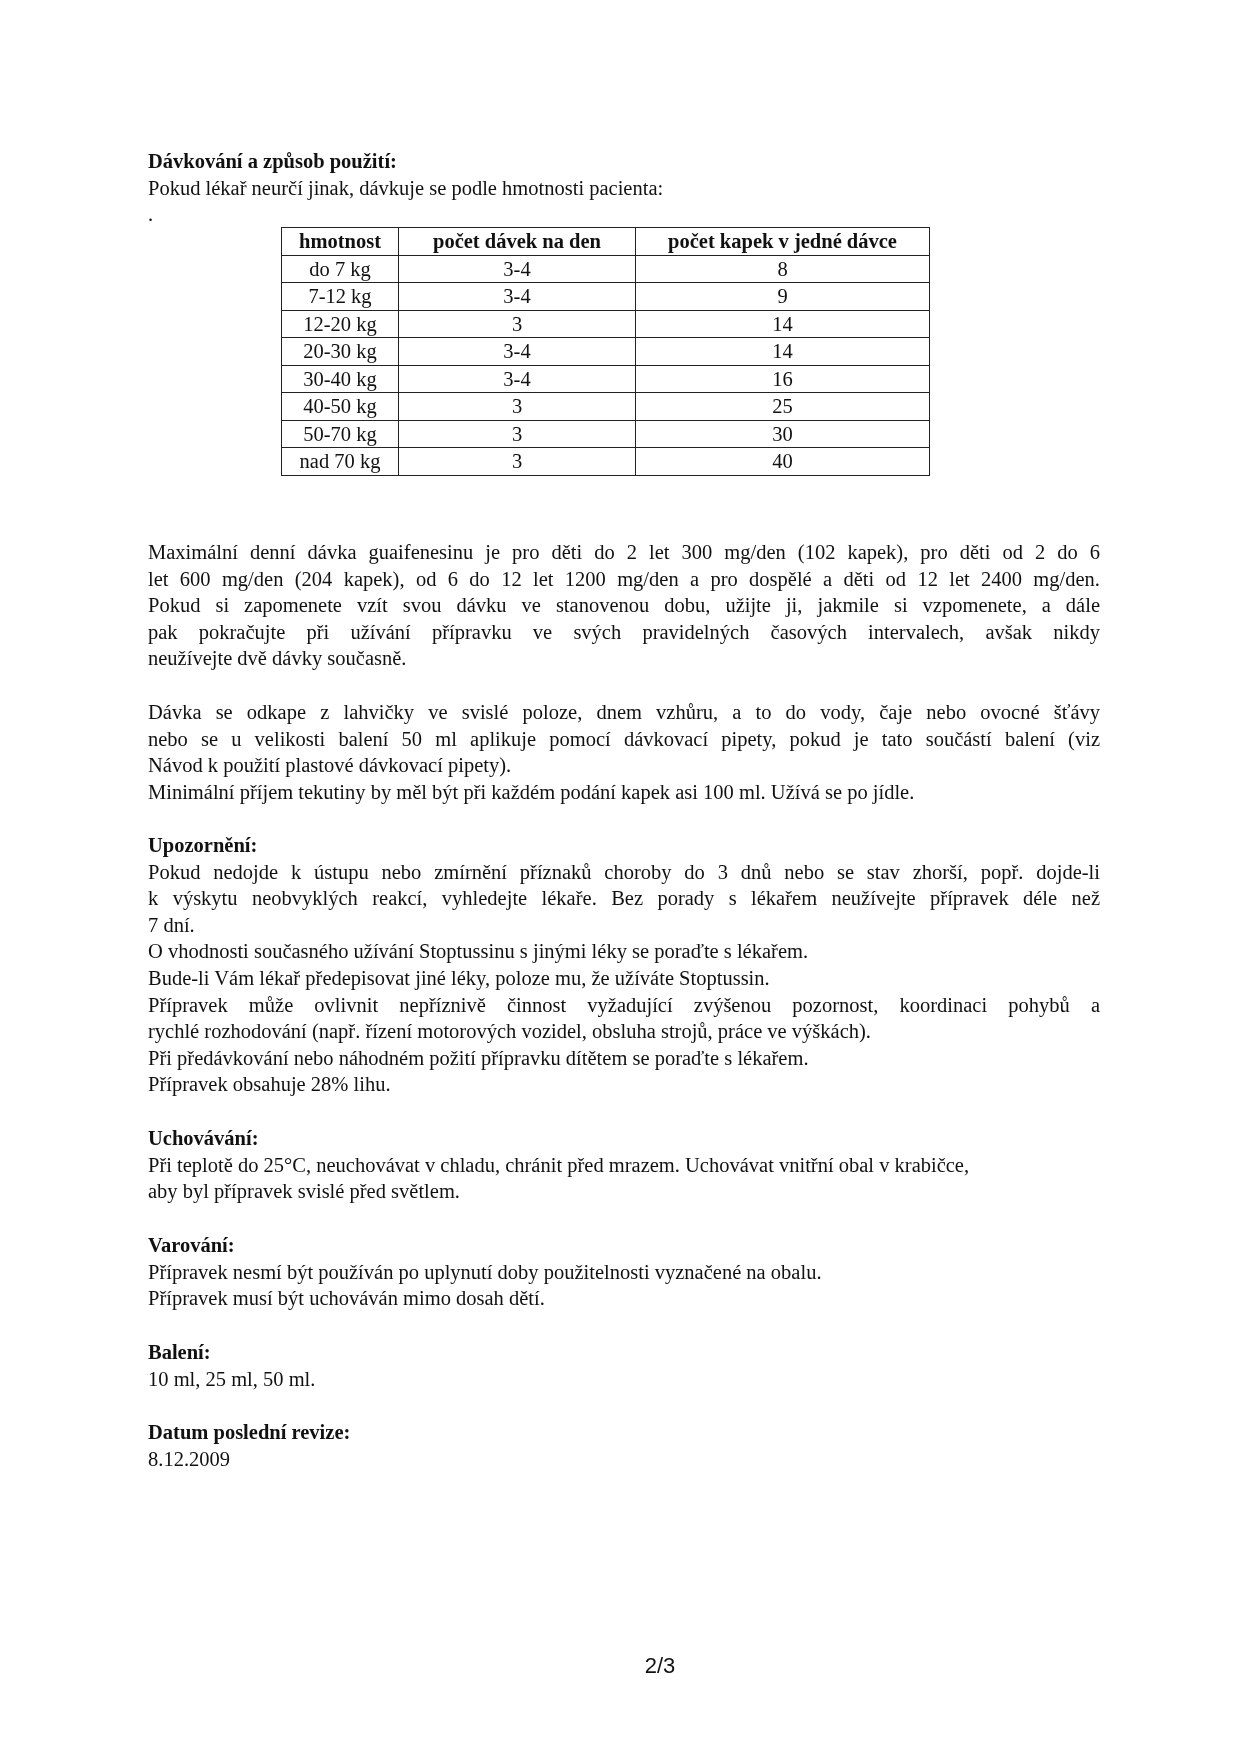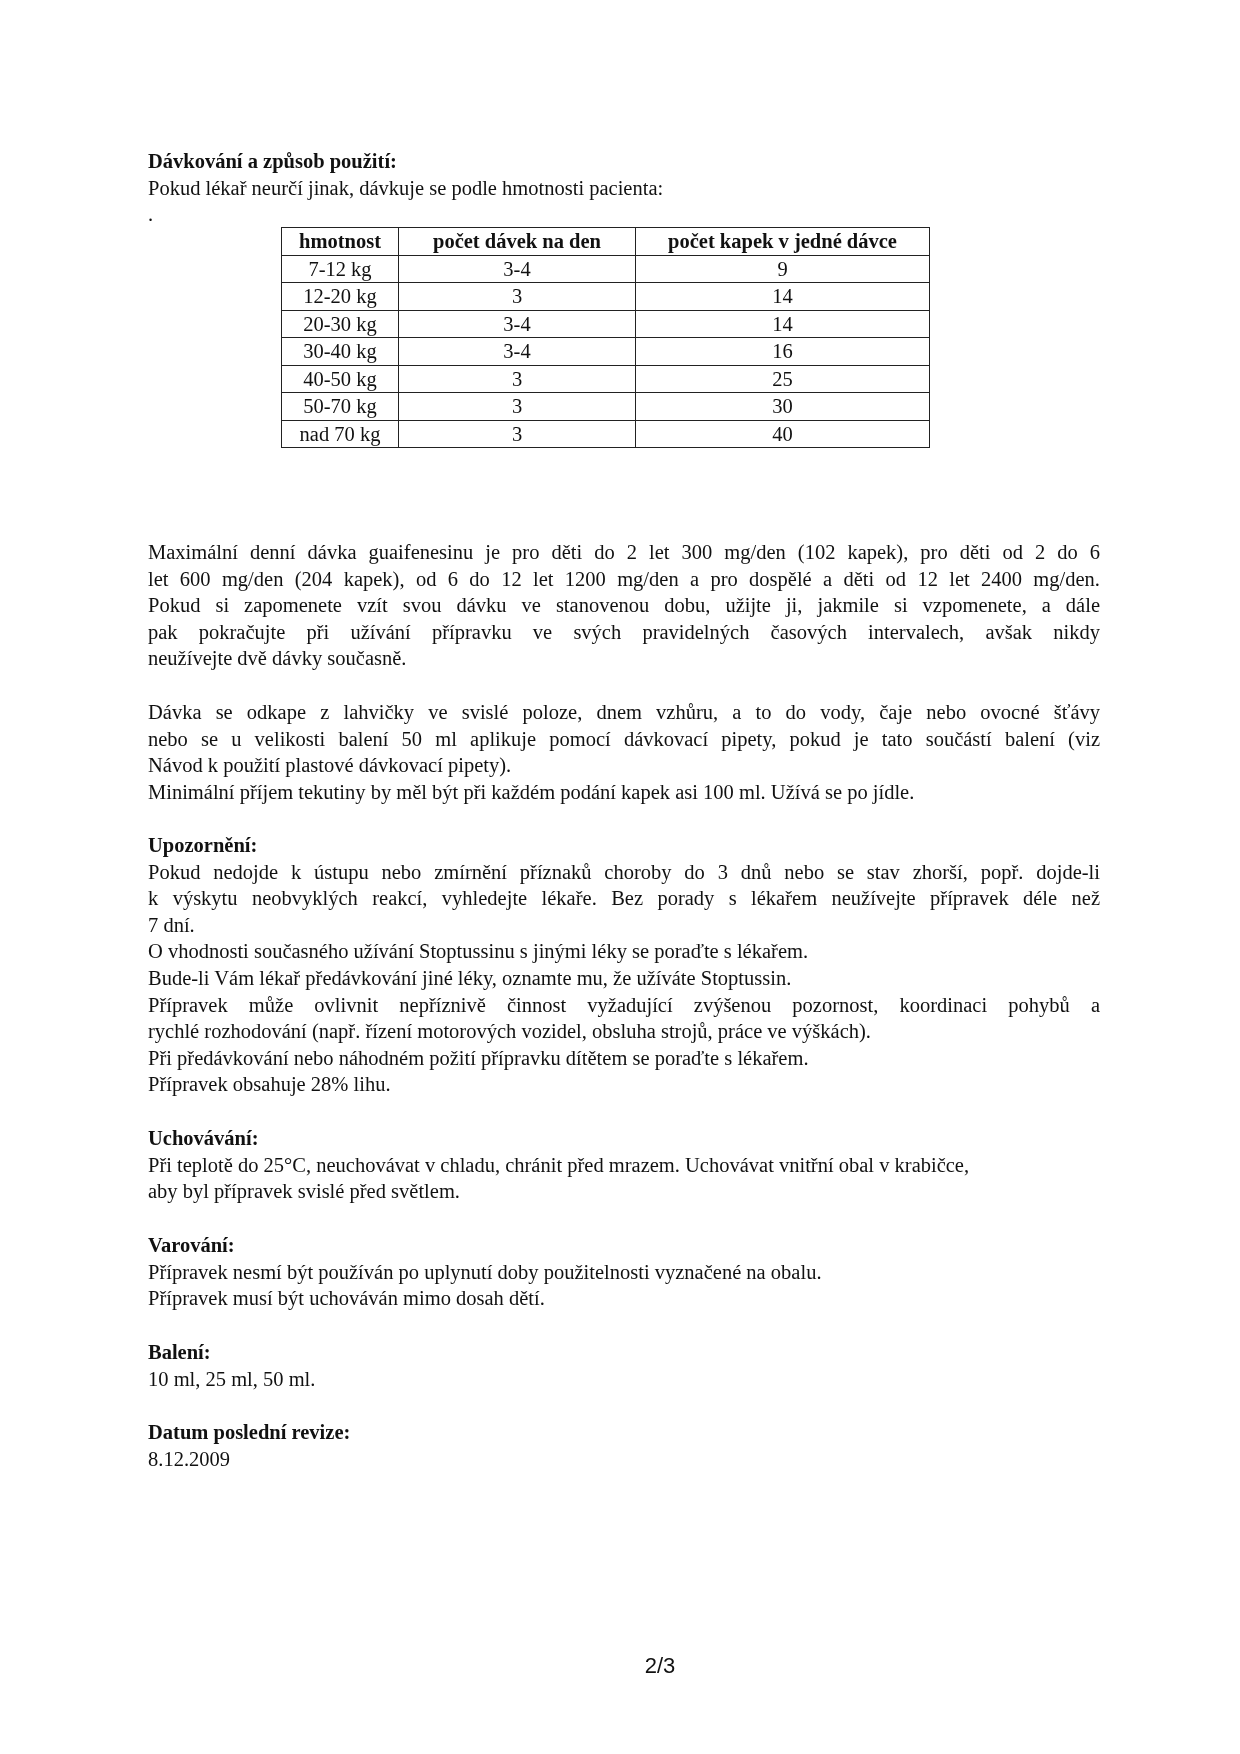"do 7 kg" tr { html: none -> <tr> <td>do 7 kg</td> <td>3-4</td> <td>8</td> </tr> }
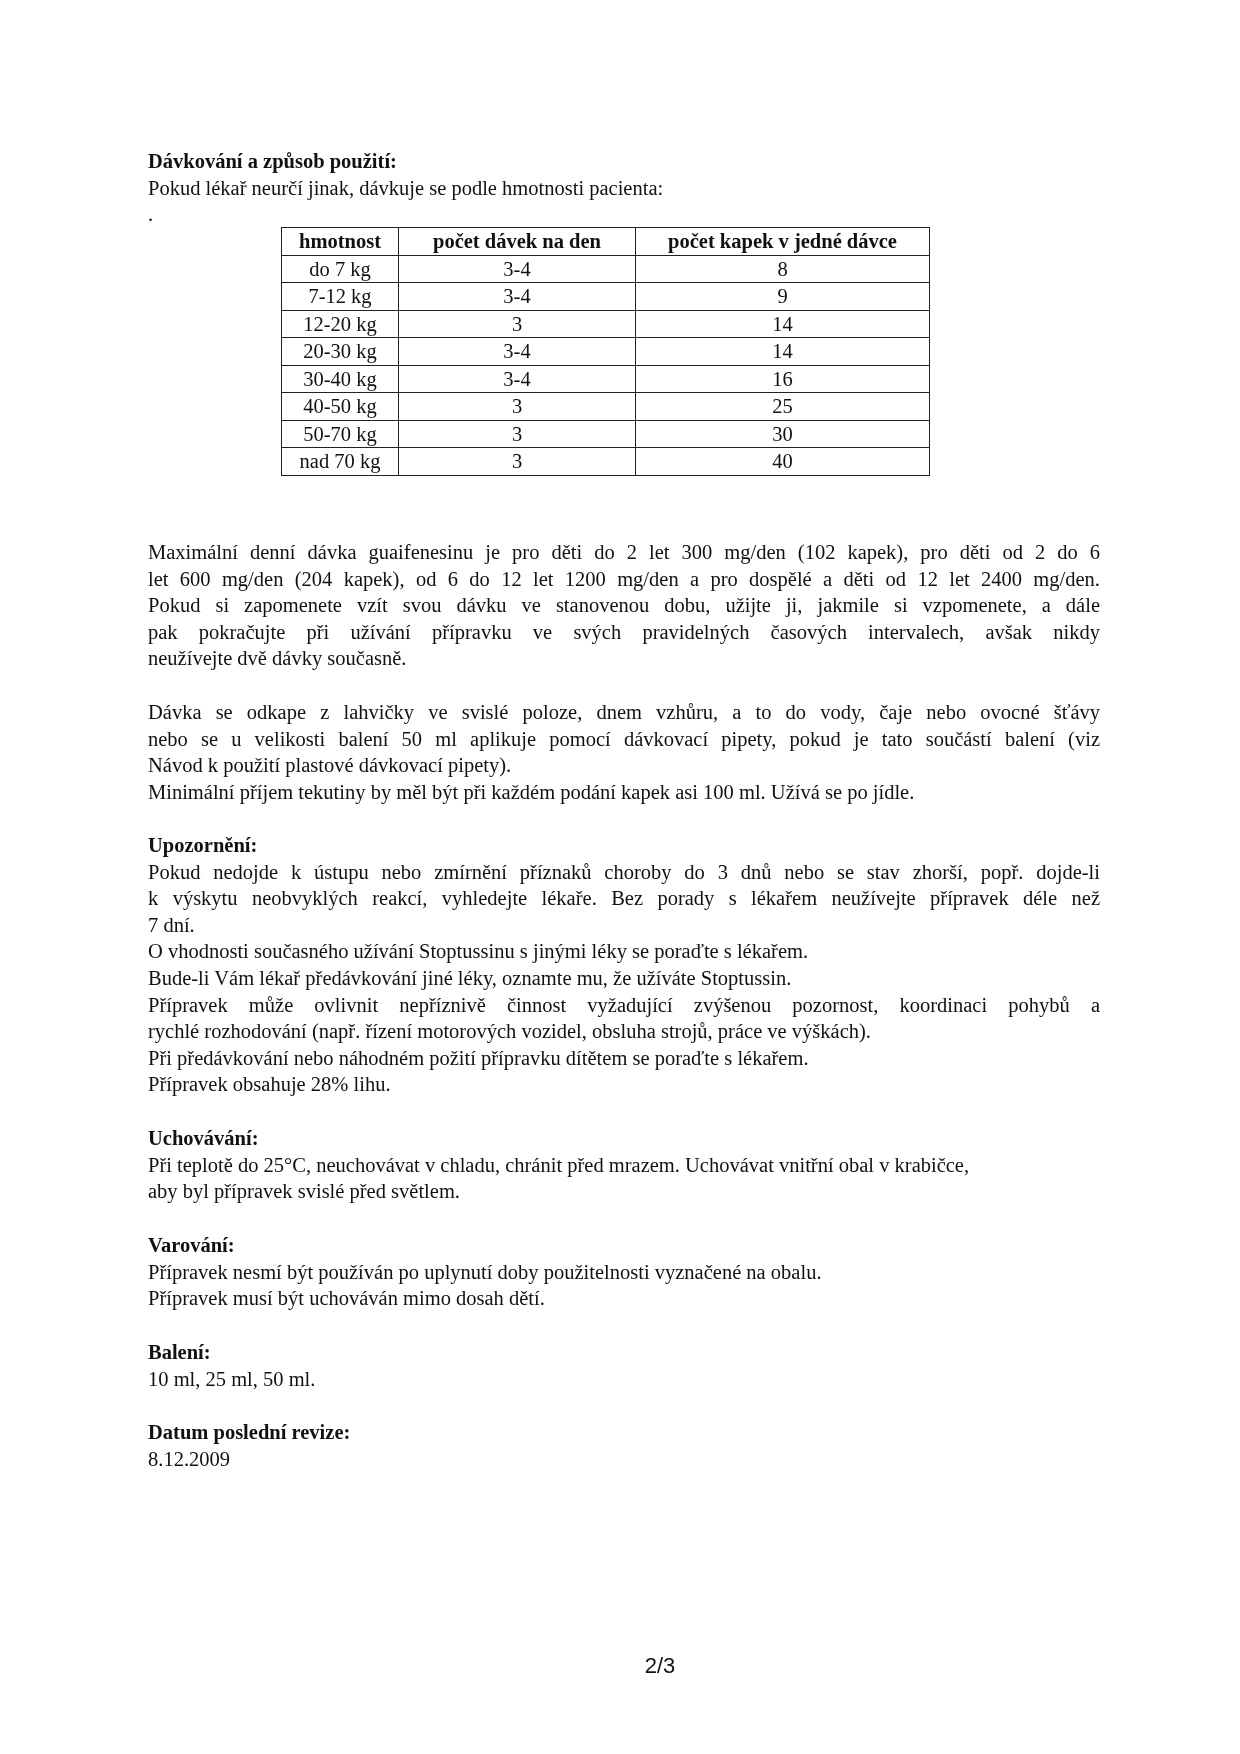"Bude-li Vám lékař předávkování jiné" span.line { text: předávkování jiné léky, oznamte -> předepisovat jiné léky, poloze }
